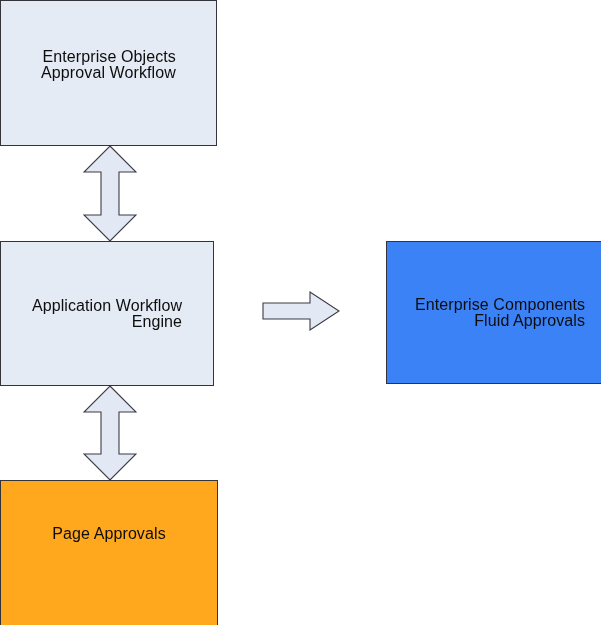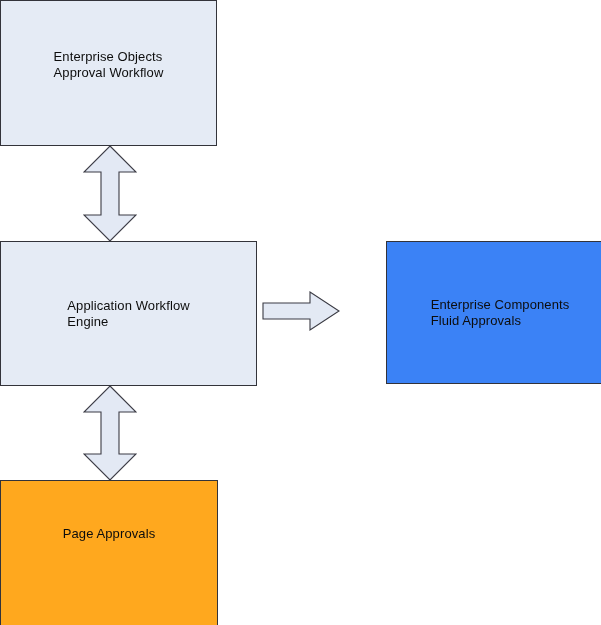"Enterprise Objects" .node { font-size: 13px -> 16px; text-align: left -> right }
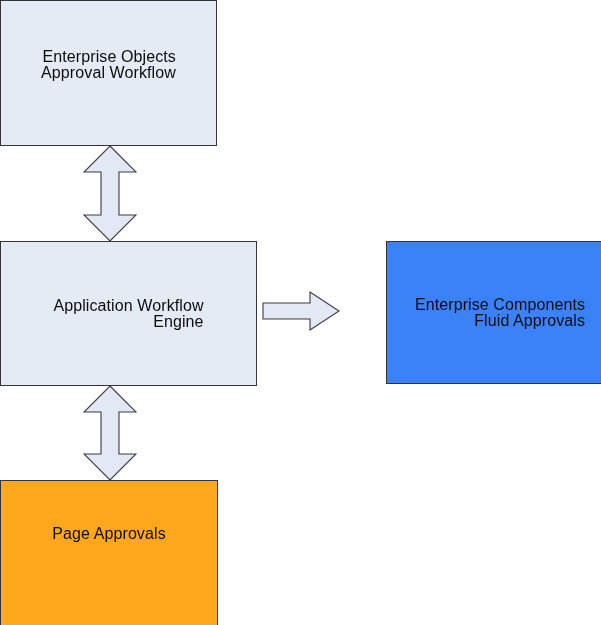"Application Workflow" #node-application-workflow-engine { width: 257px -> 214px }
